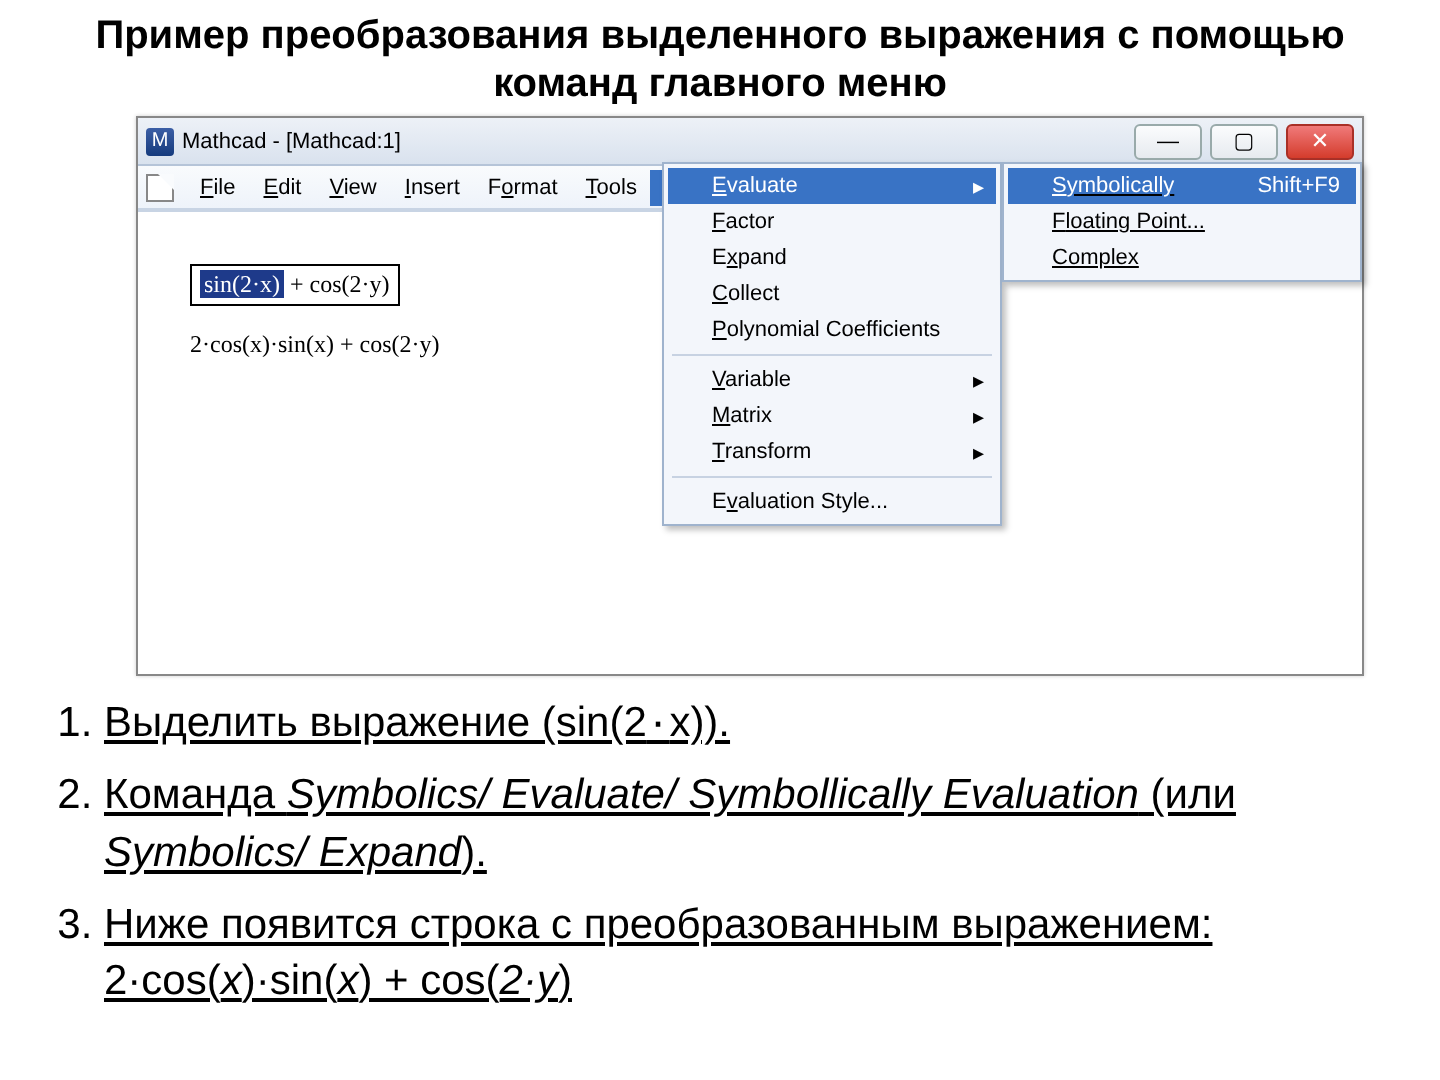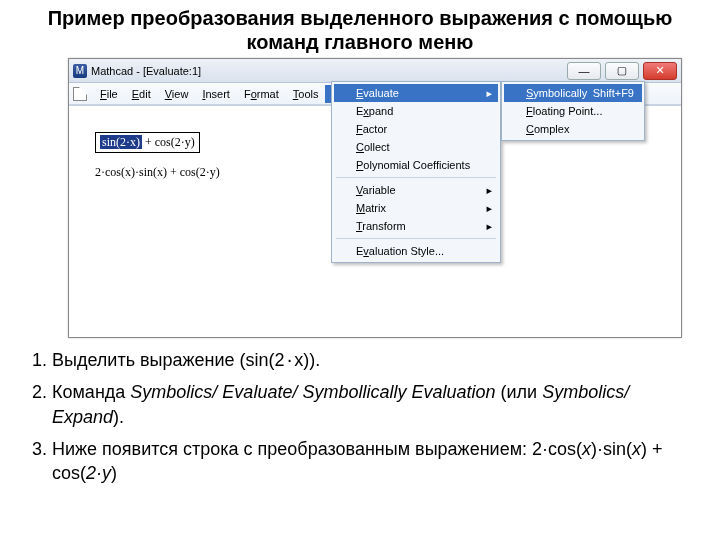"Mathcad - [Evaluate:1]" div { text: Evaluate:1 -> Mathcad:1 }
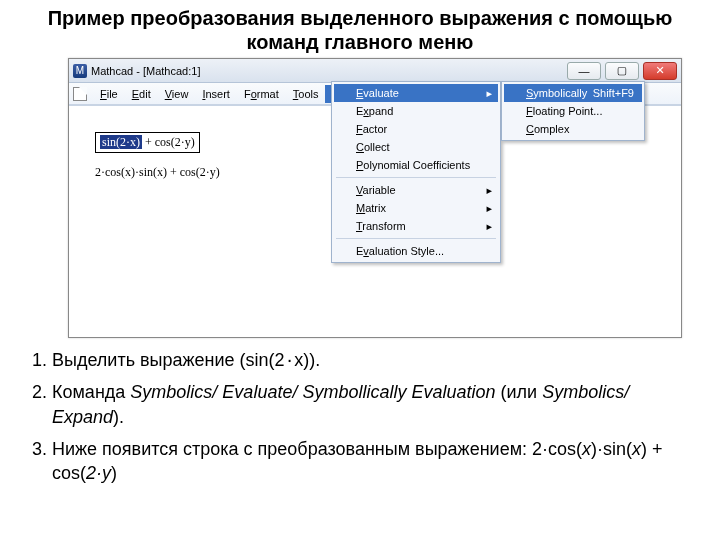"Symbolically" .submenu { text-decoration: none -> underline; width: 144px -> 180px }
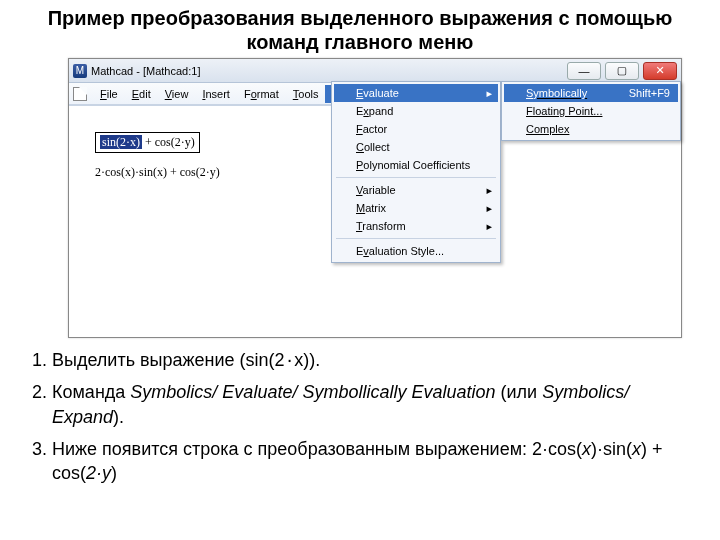"Expand" div.mrow { order: before "Factor" -> after "Factor" }
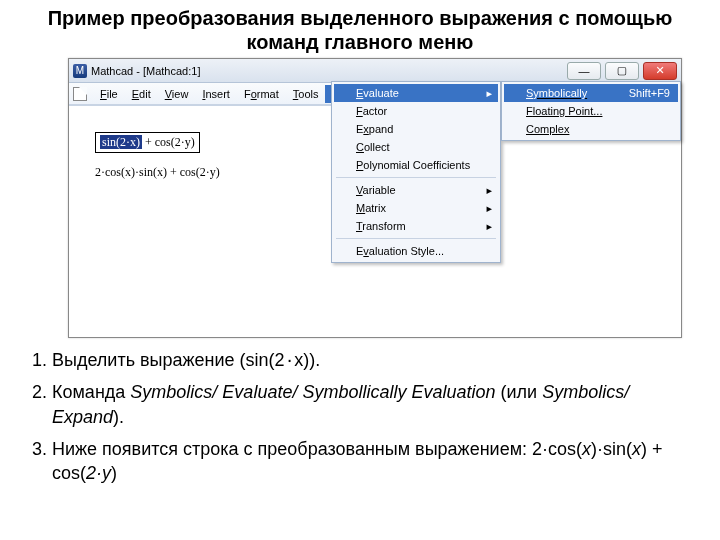"Выделить выражение (sin(2٠x))." .instructions { font-size: 18px -> 21px; text-decoration: none -> underline }
